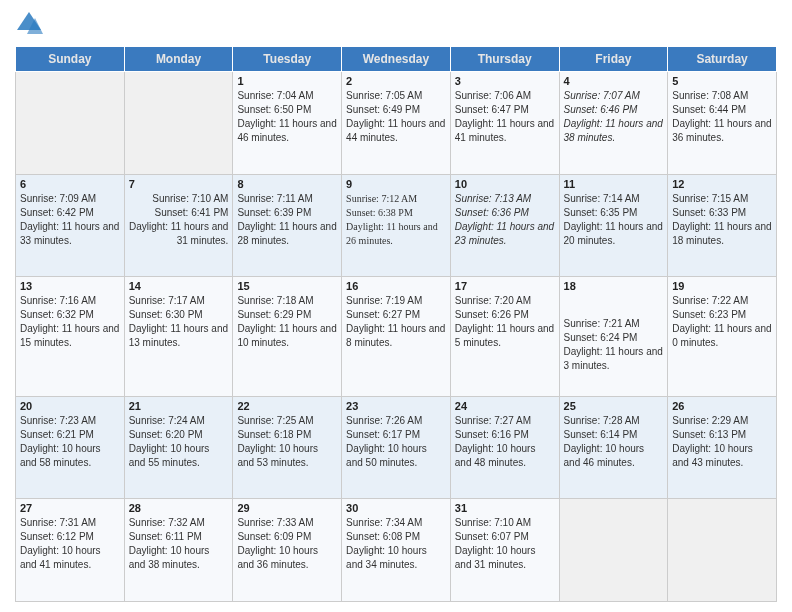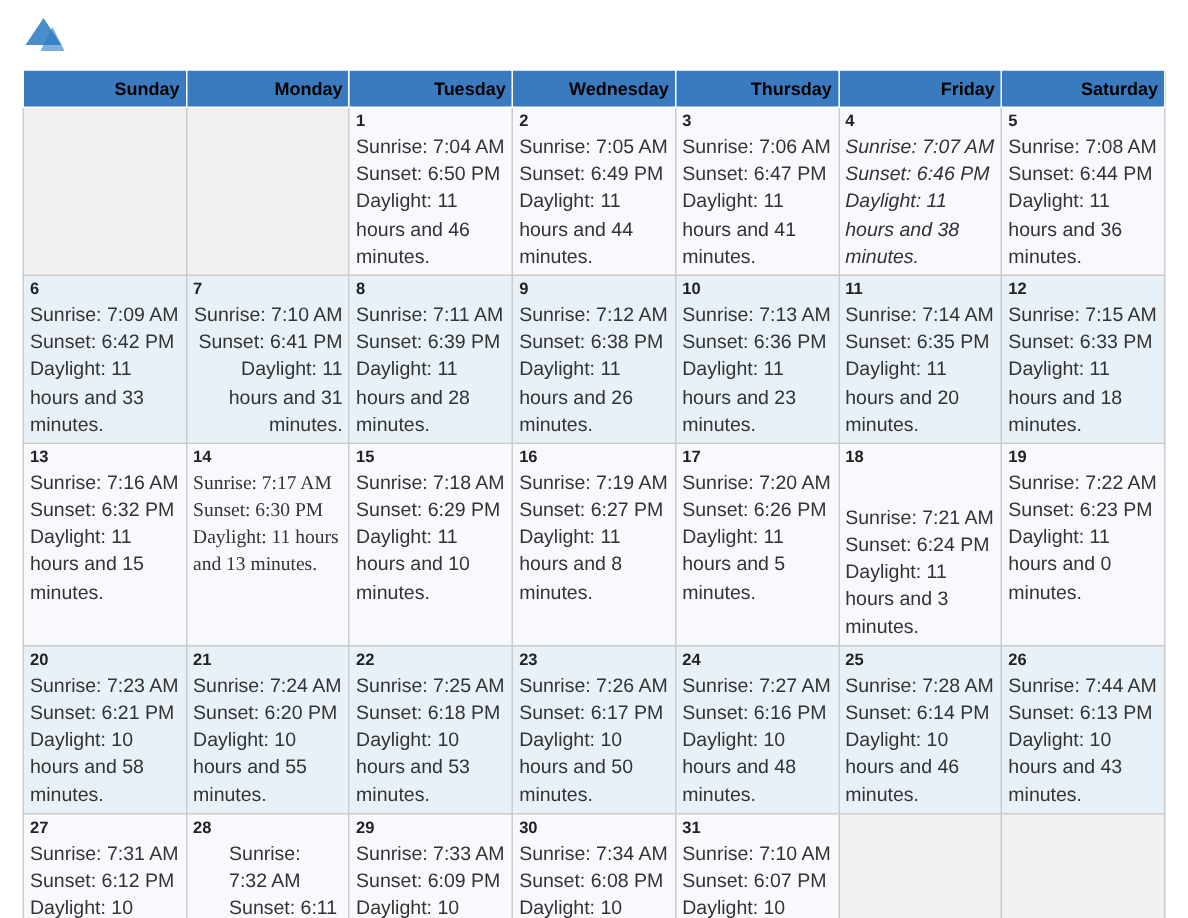"Sunday" .calendar thead th { color: #000000 -> #e5e5e5; text-align: right -> center }
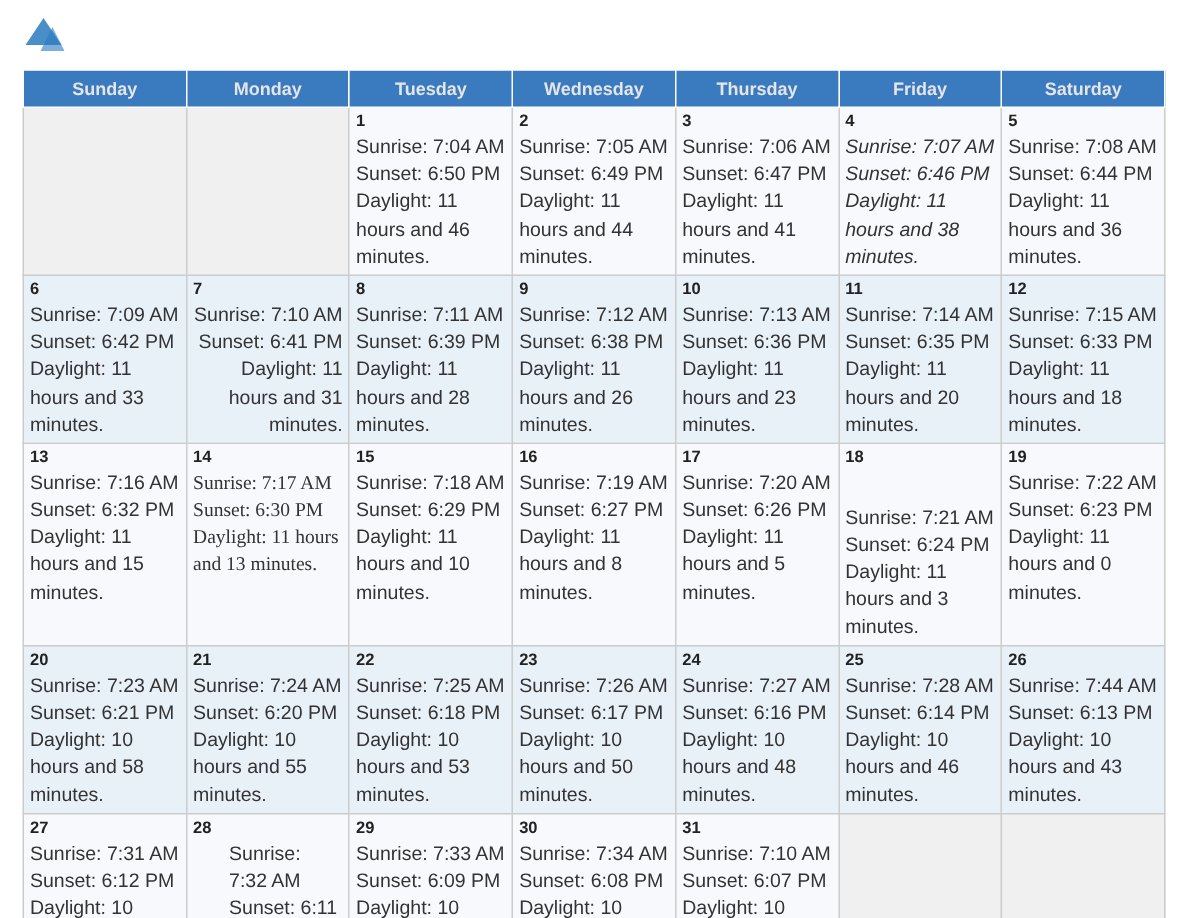"Sunrise: 7:04 AM" .day-info { font-size: 13px -> 10px }
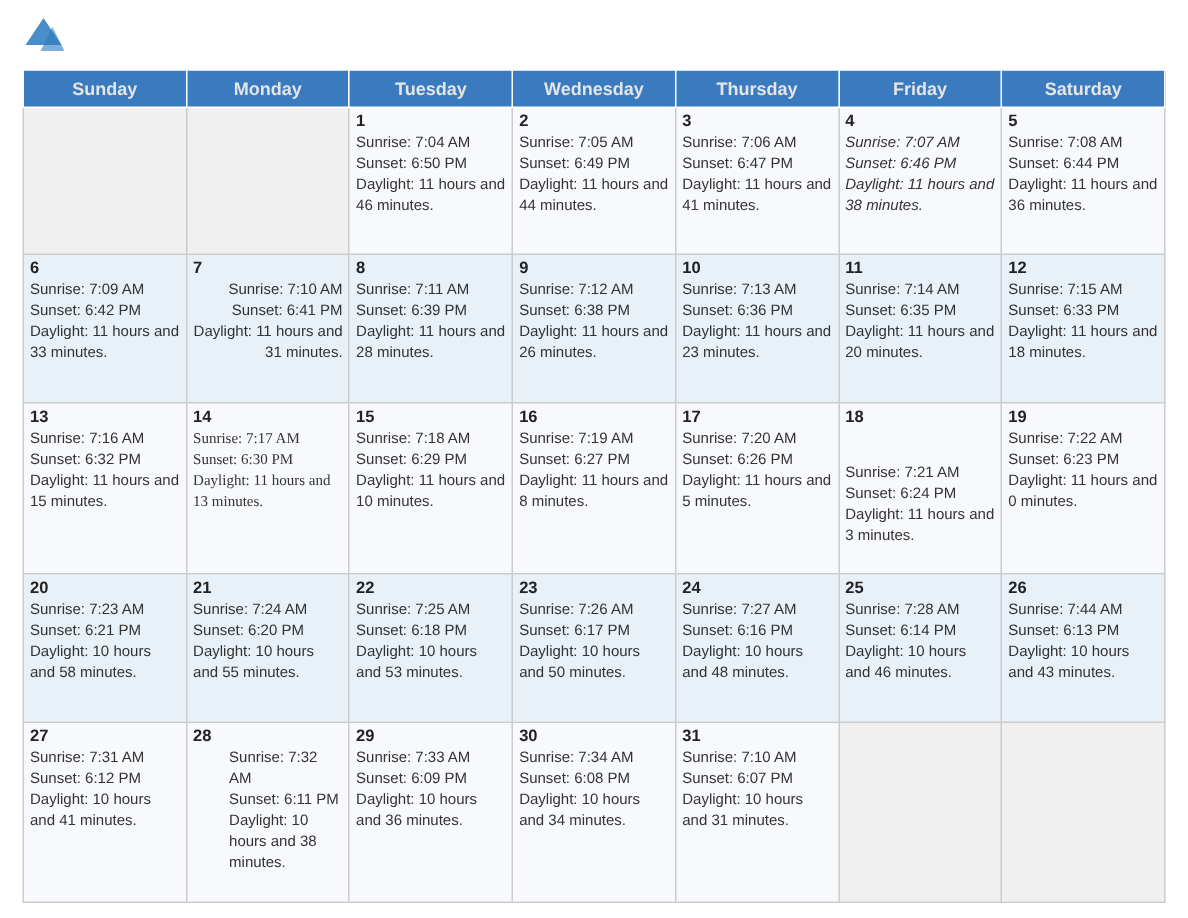"Sunrise: 7:12 AM" div.day-info { font-family: none -> Liberation Serif, serif }
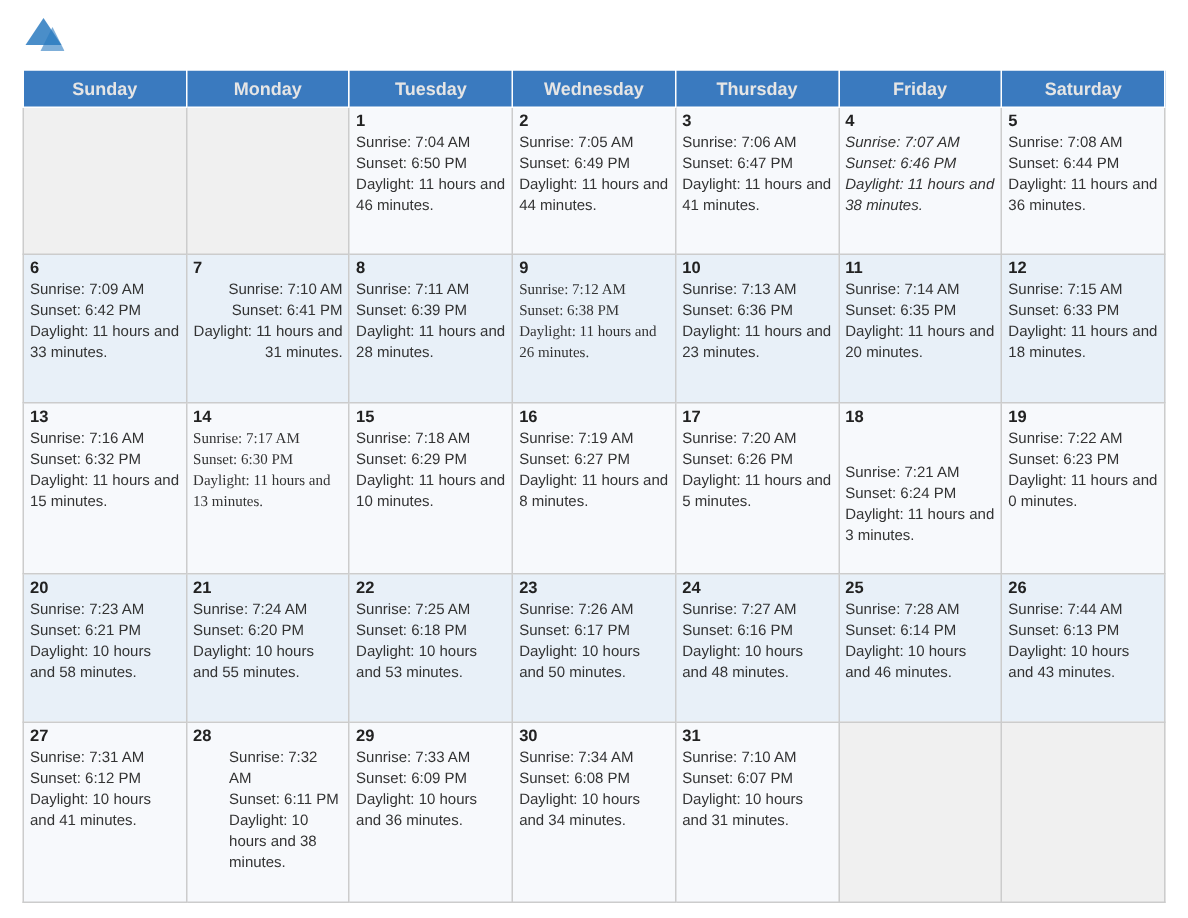"Sunrise: 7:13 AM" div.day-info { font-style: none -> italic }
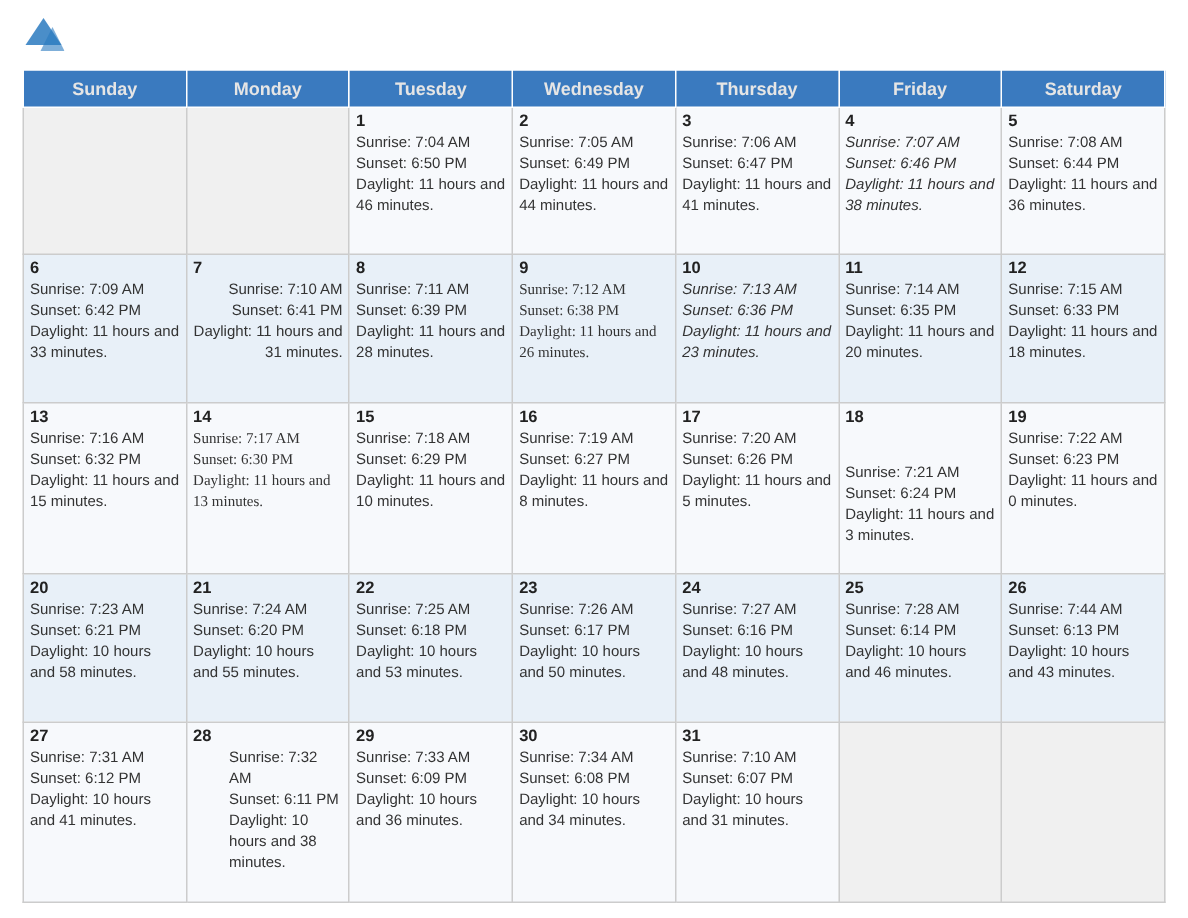"Sunrise: 7:17 AM" div.day-info { font-family: Liberation Serif, serif -> none }
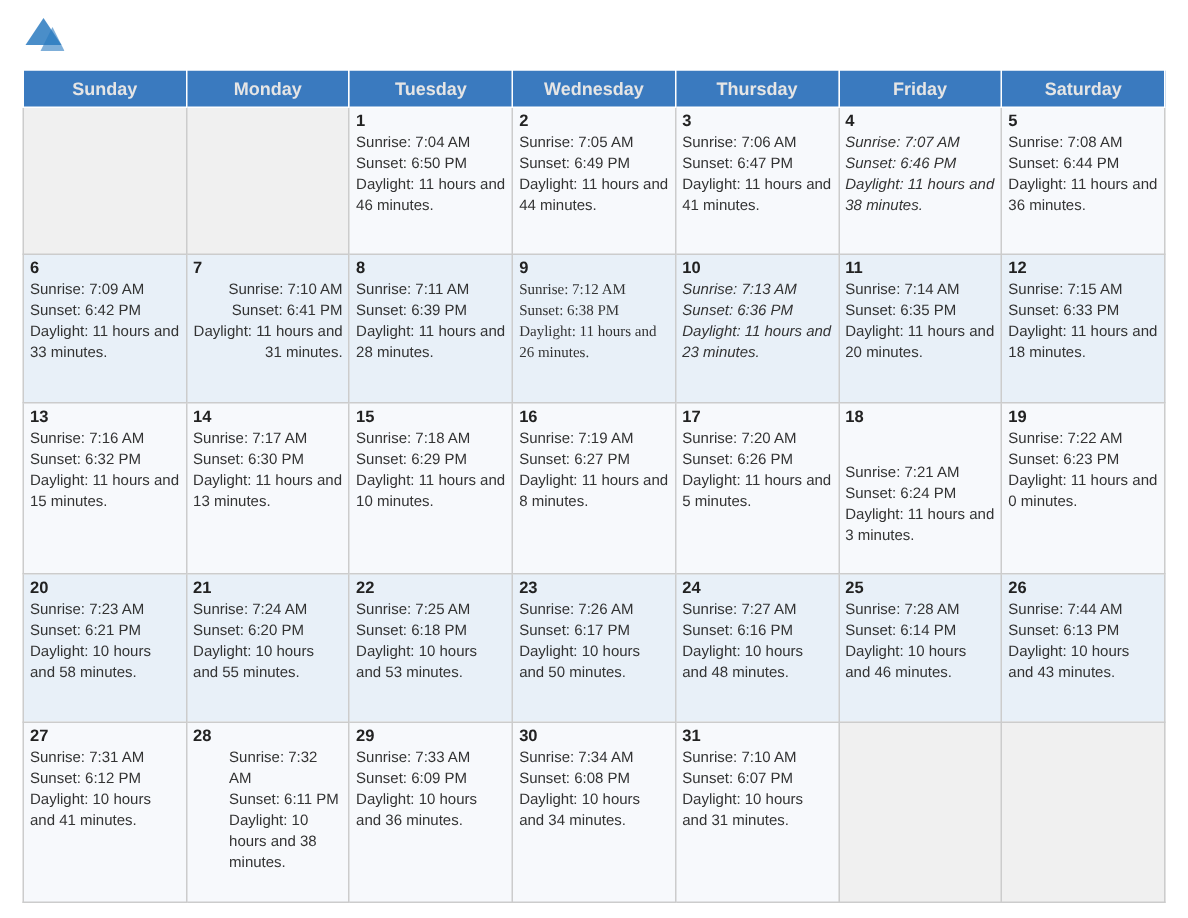"Sunrise: 7:44 AM" div.day-info { text: 7:44 -> 2:29 }
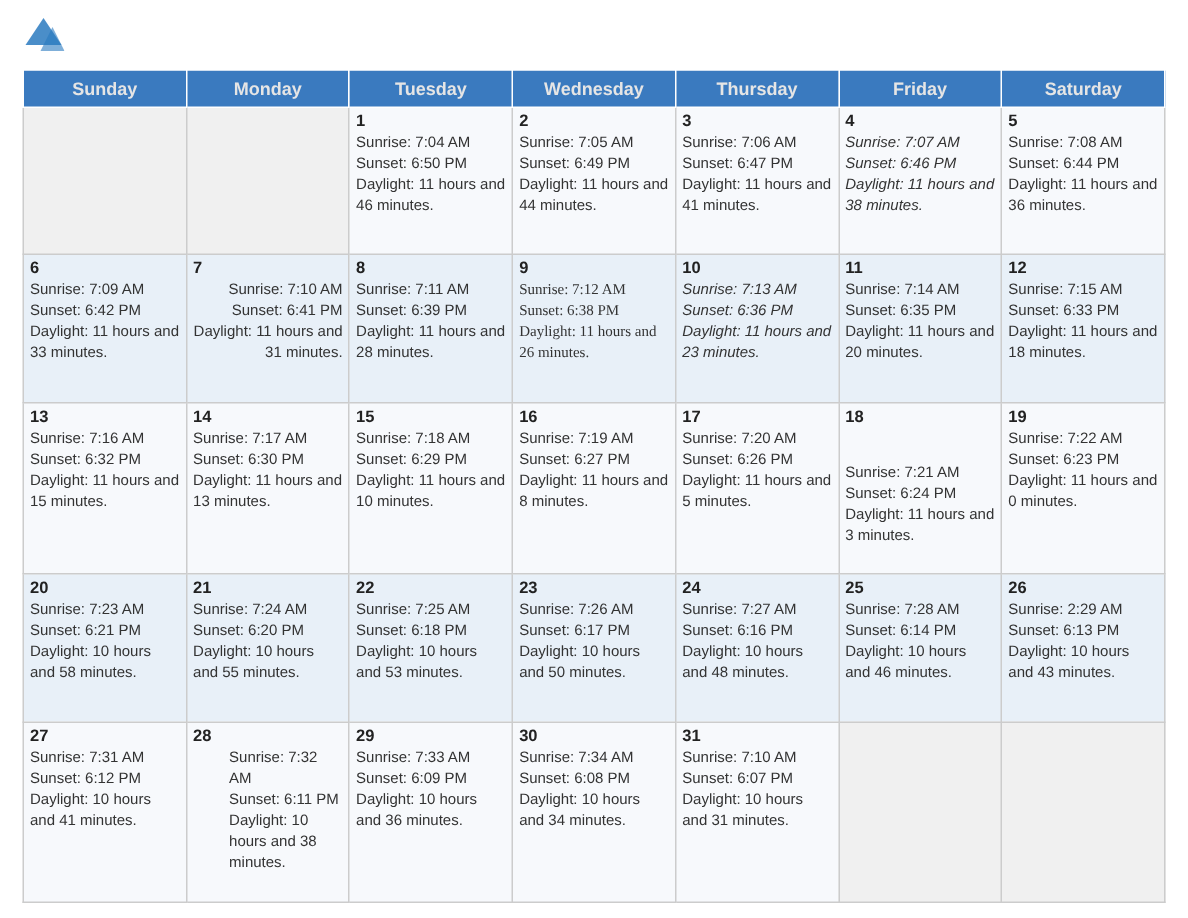"Sunrise: 7:32 AM" div.day-info { margin-left: 24px -> none }
